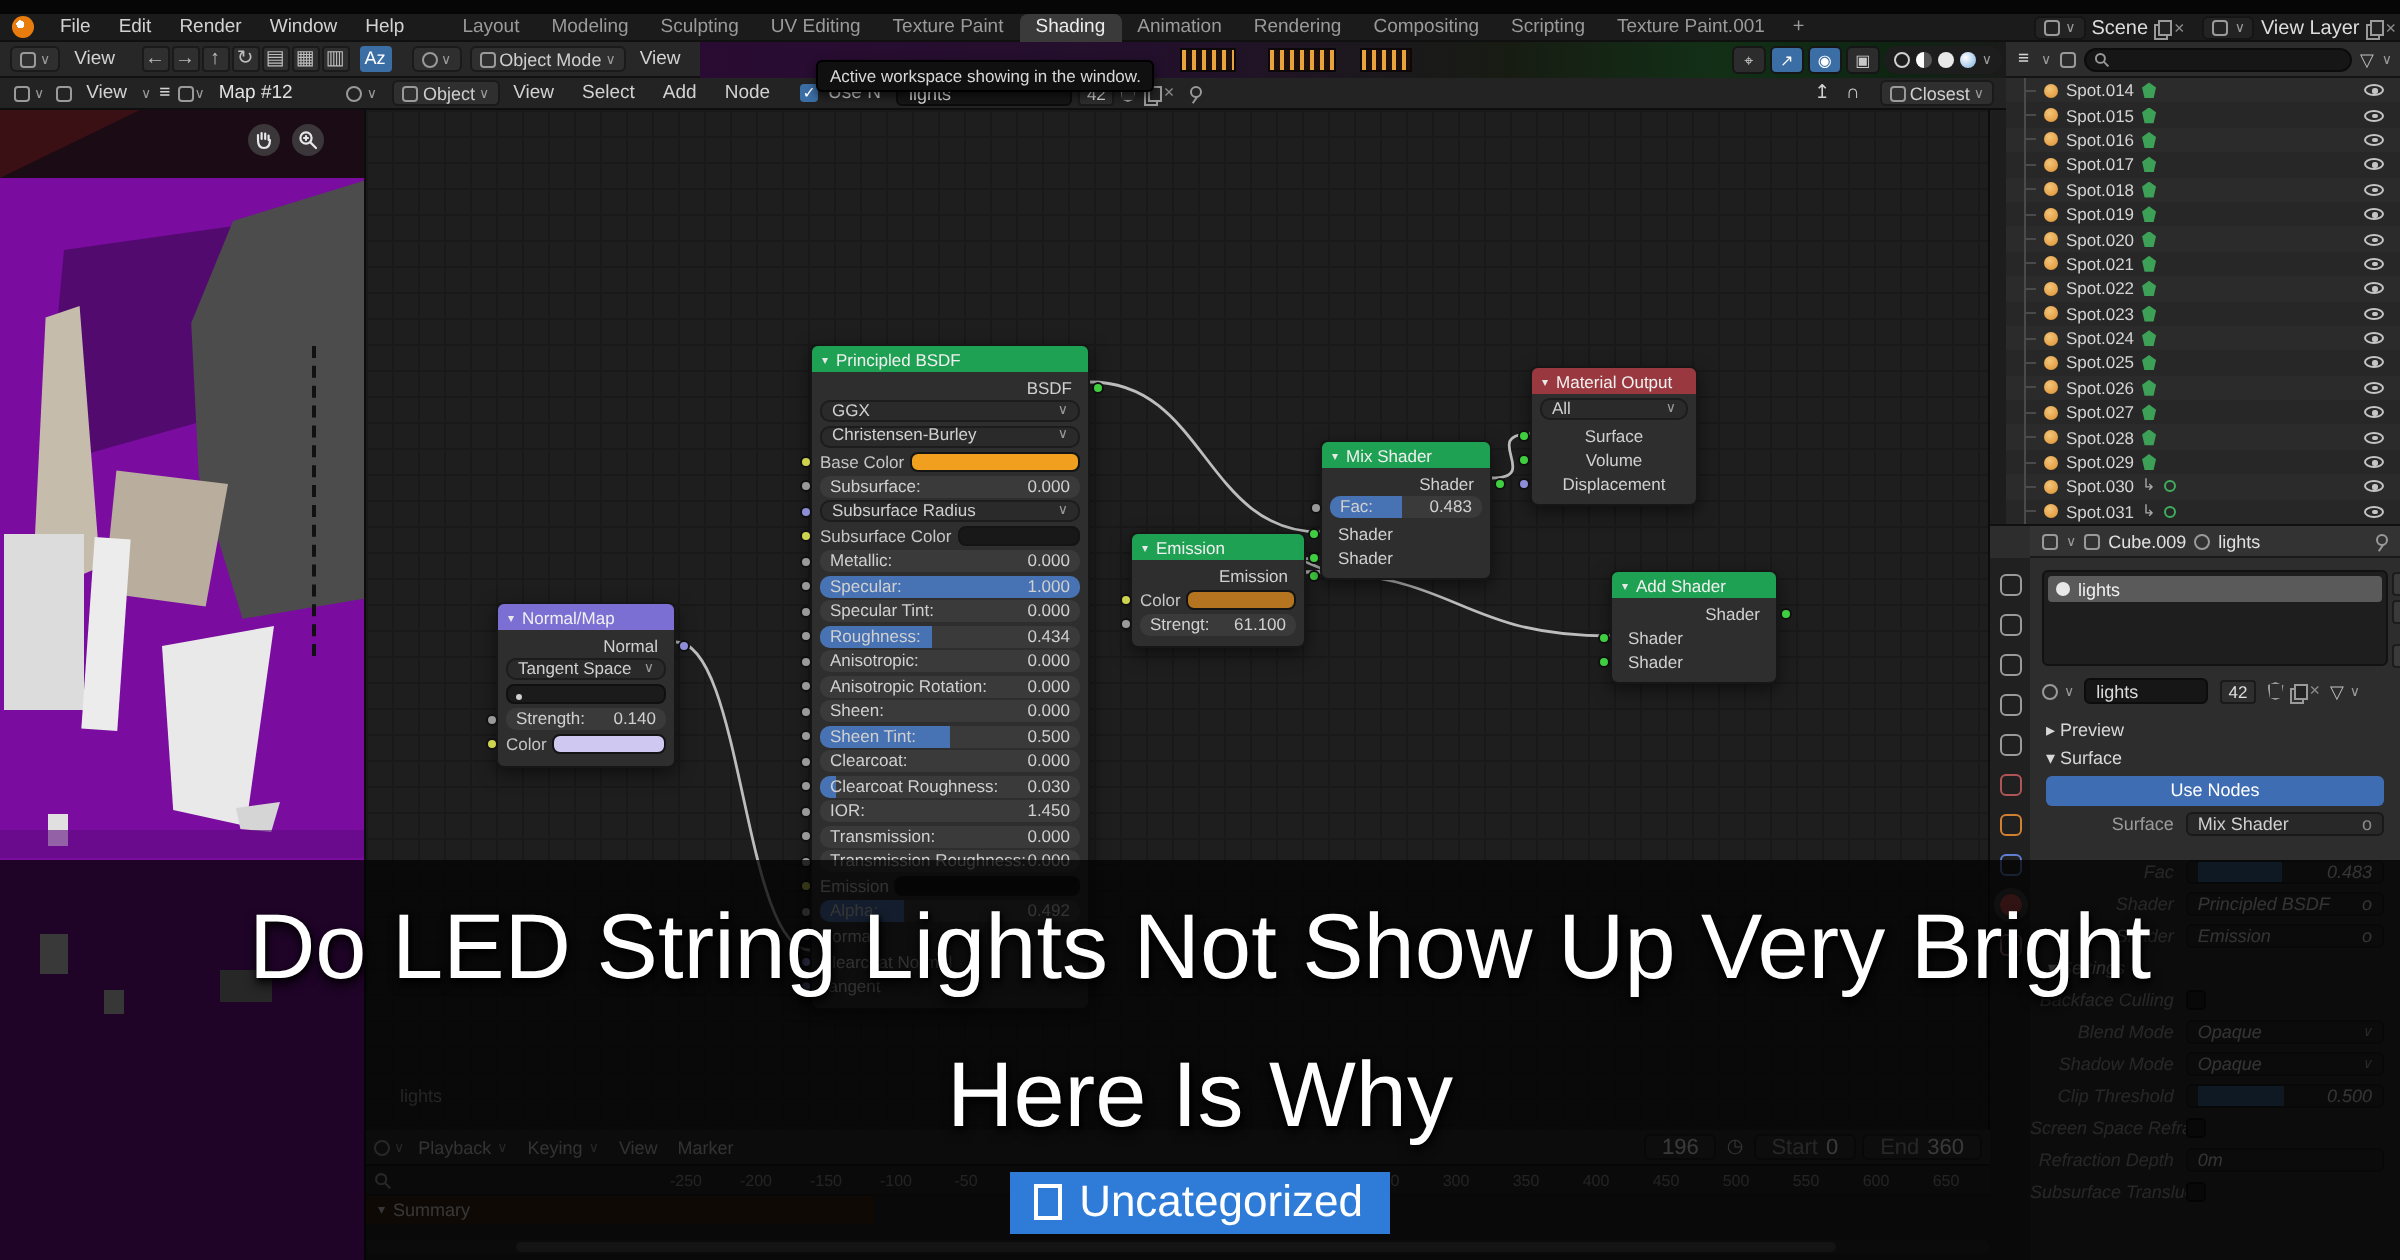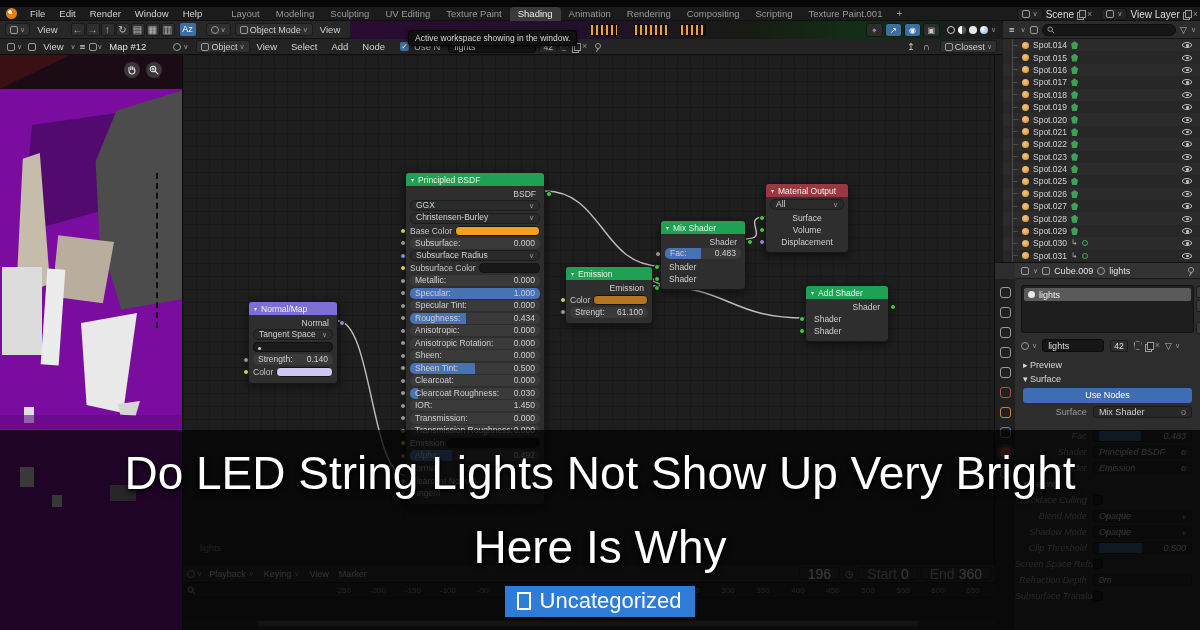"196" .fbox { font-size: 14px -> 11px }
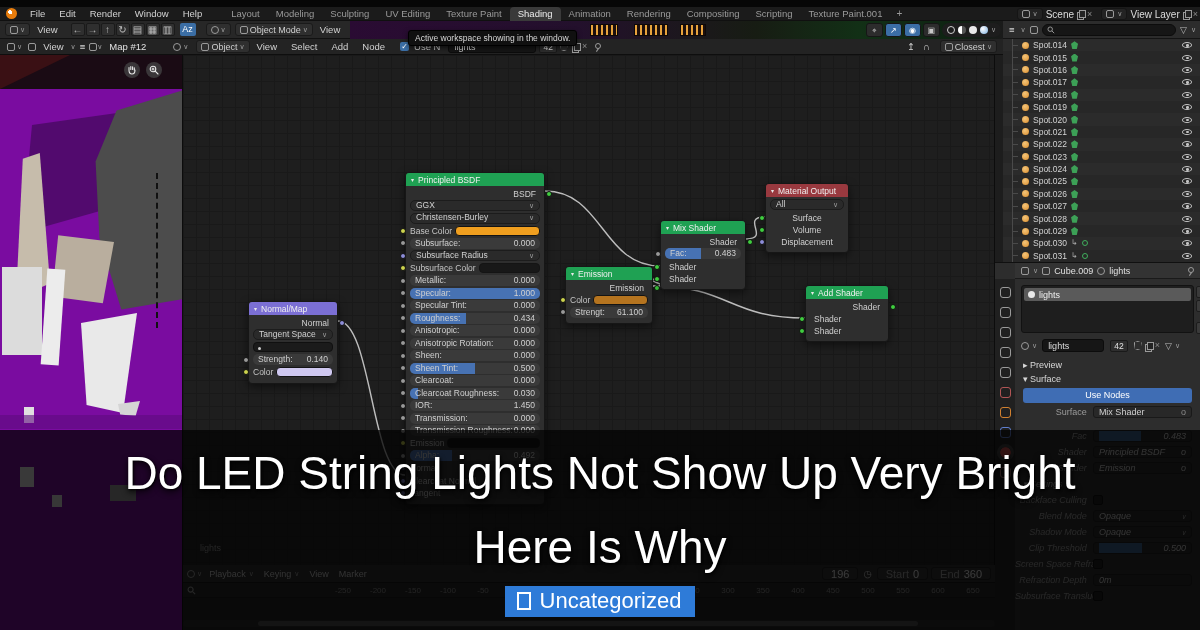"Summary" div.sumrow { html: none -> <div> <span>▾</span> <span>Summary</span> </div> }
